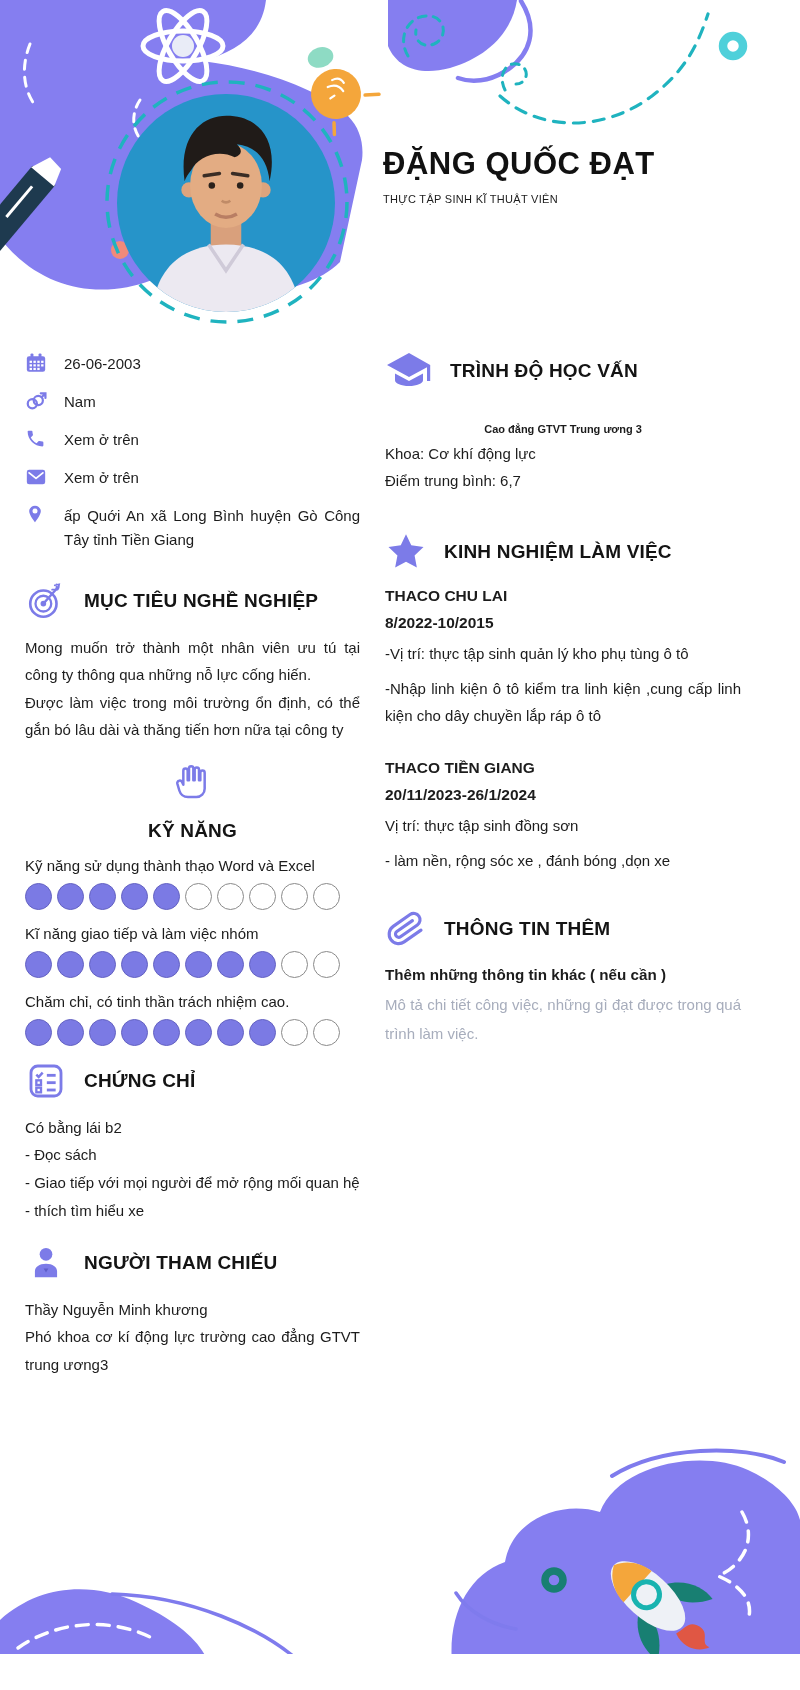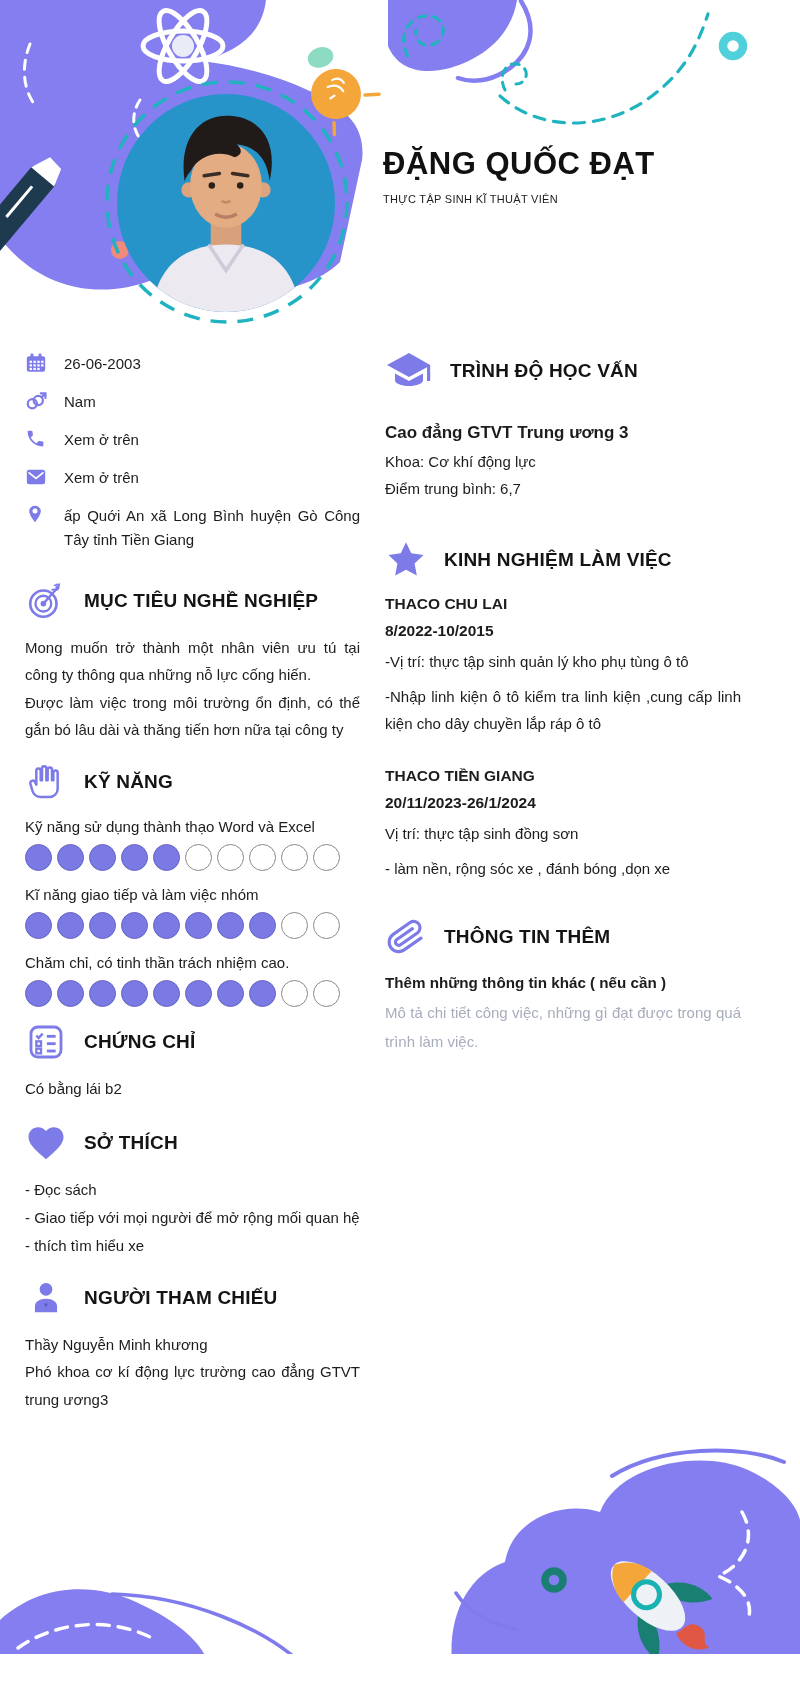"Cao đẳng GTVT Trung ương" .edu-school { font-size: 17px -> 11px; text-align: none -> center }
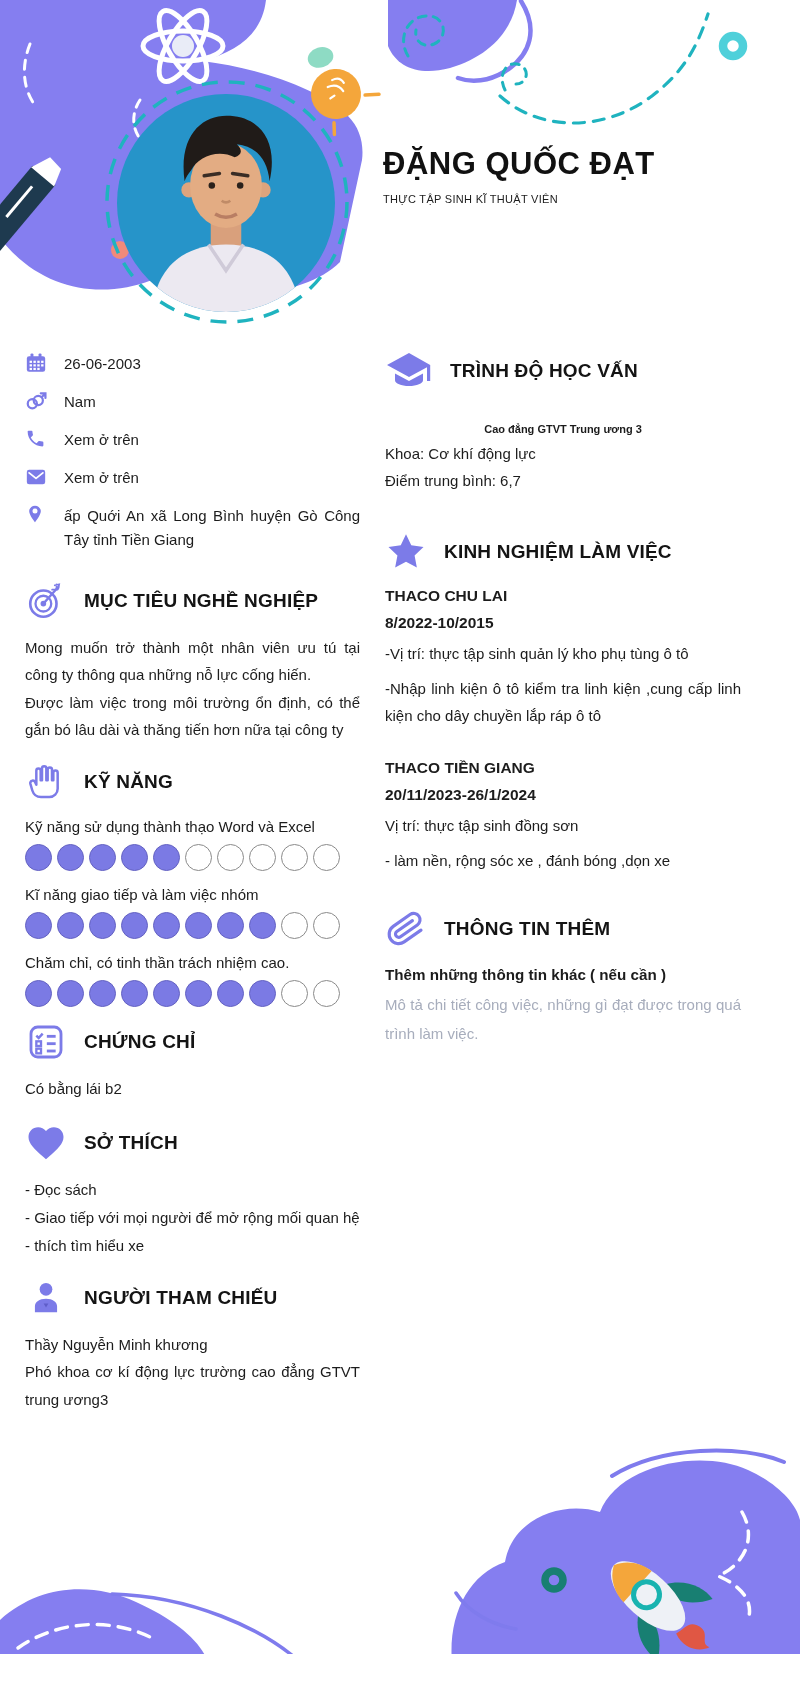"KỸ NĂNG" div.sec { flex-direction: none -> column }
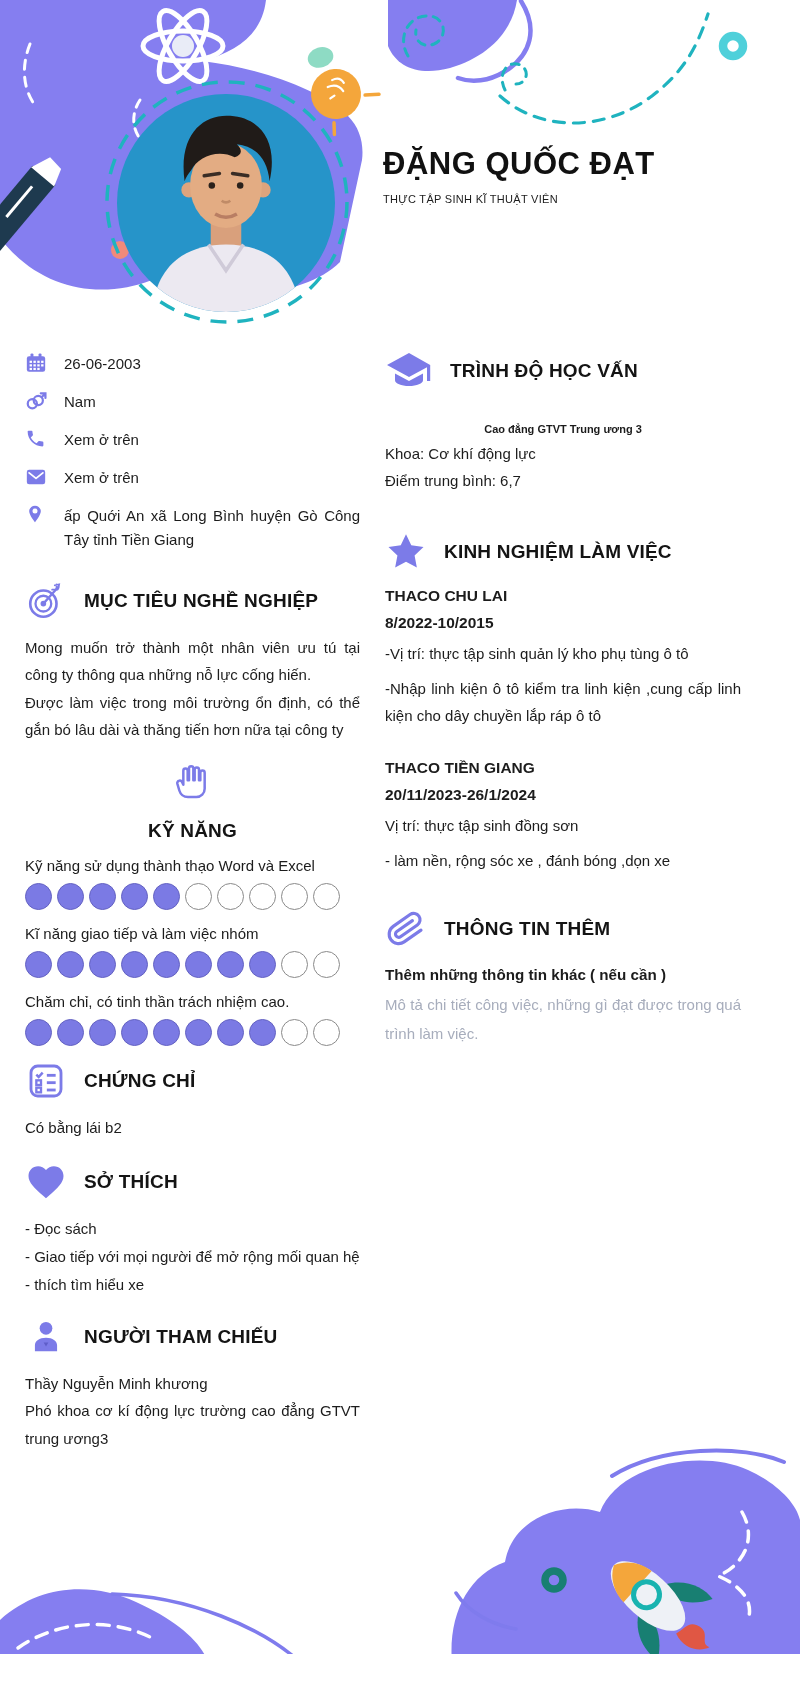"SỞ THÍCH" div.sec { html: <div> <span> <svg> <path></path> </svg> </span> <h2>SỞ THÍCH</h2> </div> -> none }
